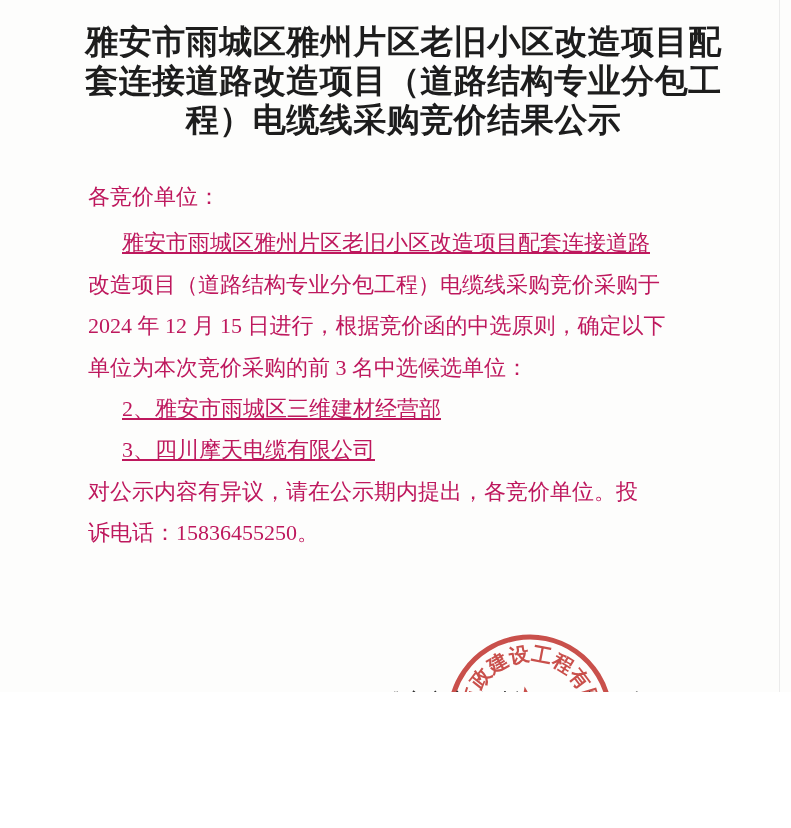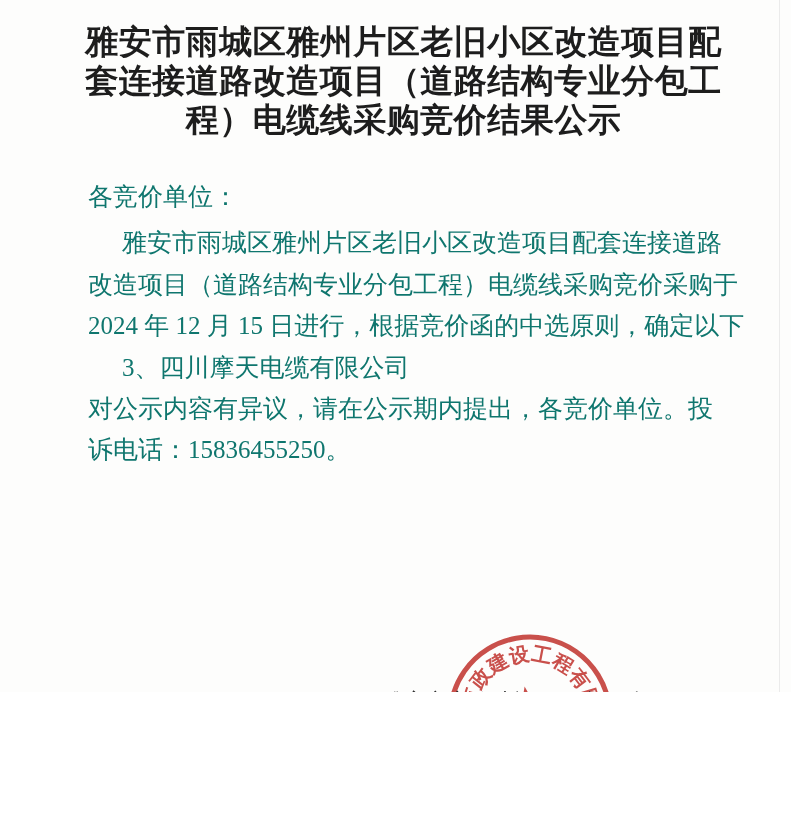"各竞价单位：" .text-block { color: #0f766e -> #be185d; font-size: 25px -> 22px }
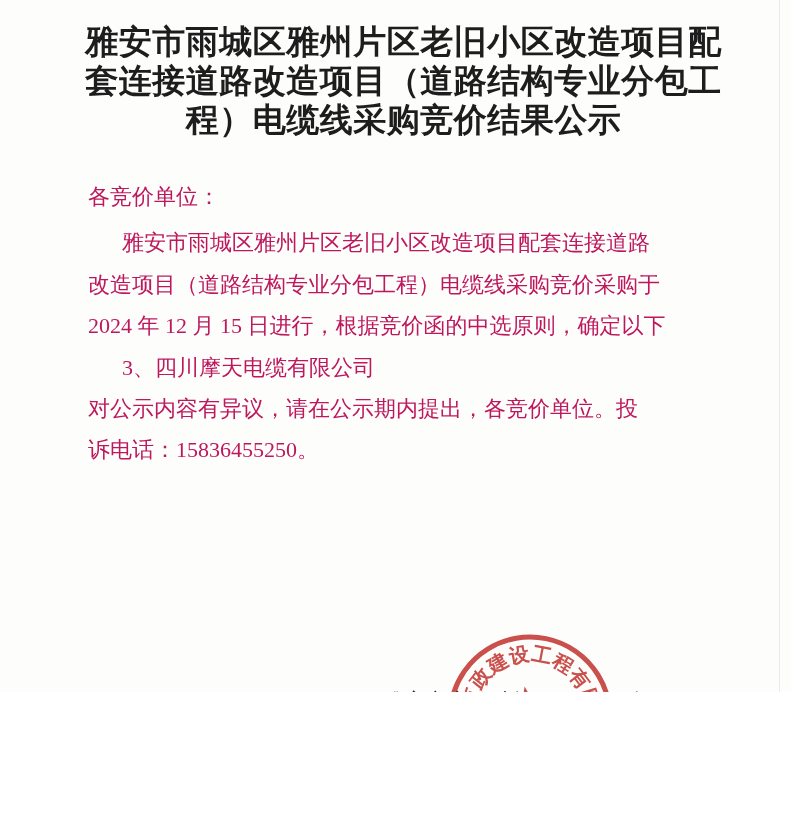"雅安市雨城区雅州片区老旧小区改造项目配套连接道路" .indent { text-decoration: none -> underline }
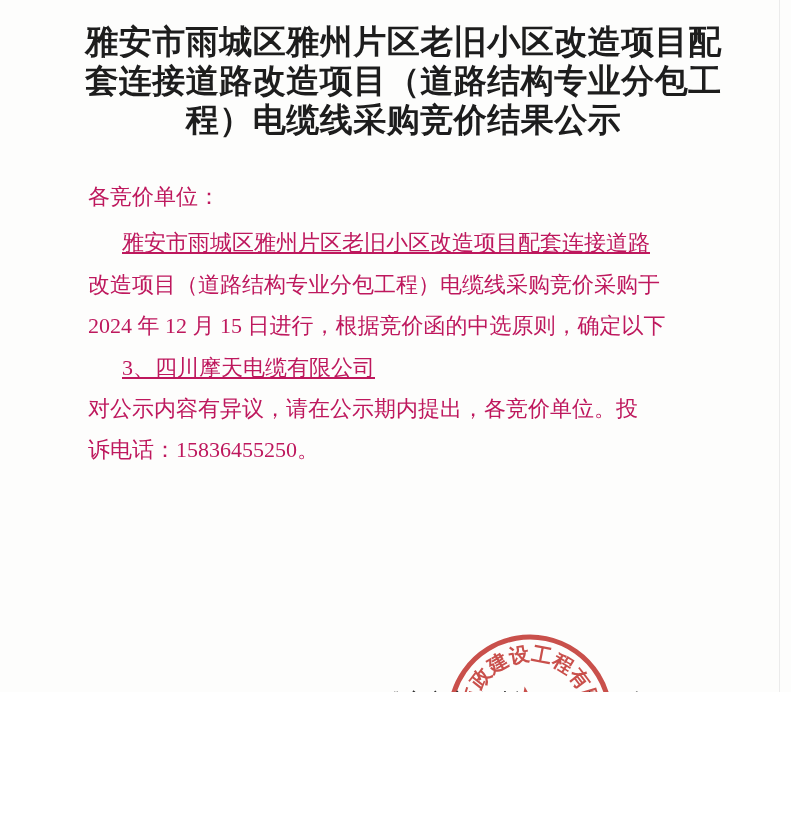"单位为本次竞价采购的前 3 名中选候选单位：" div.bline { html: none -> <div>单位为本次竞价采购的前 3 名中选候选单位：</div> }
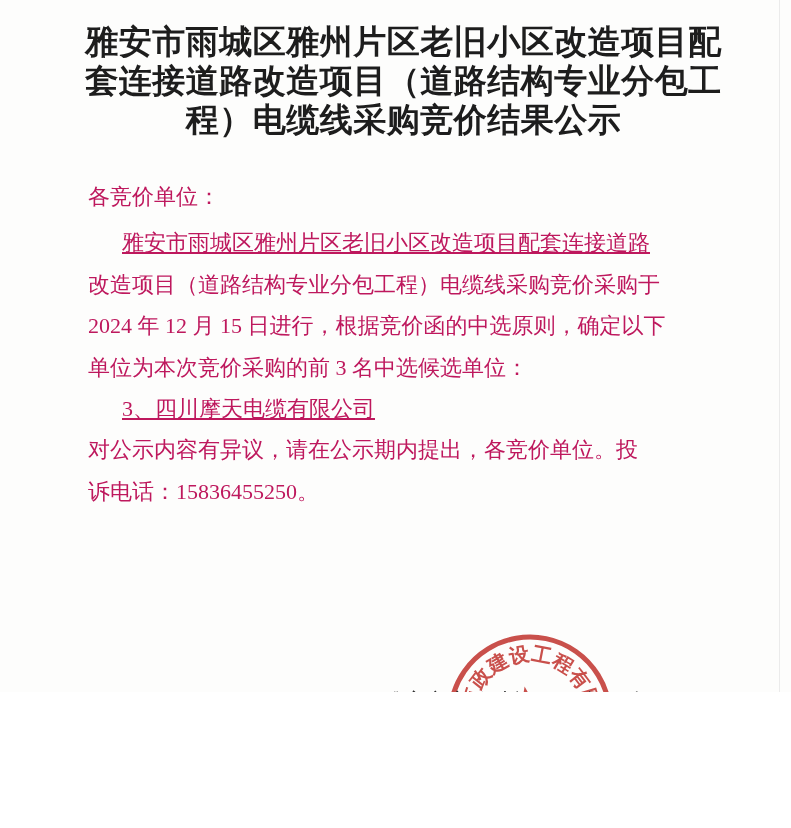"2、雅安市雨城区三维建材经营部" div.bline { html: none -> <div>2、雅安市雨城区三维建材经营部</div> }
